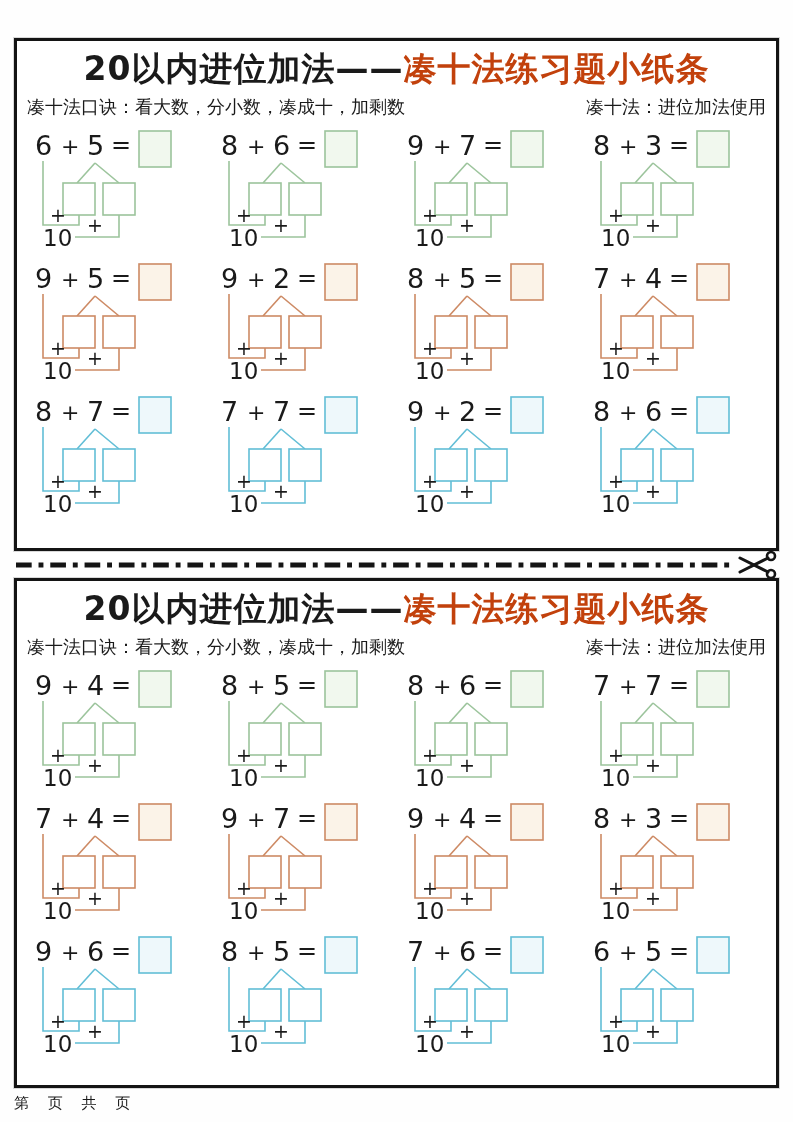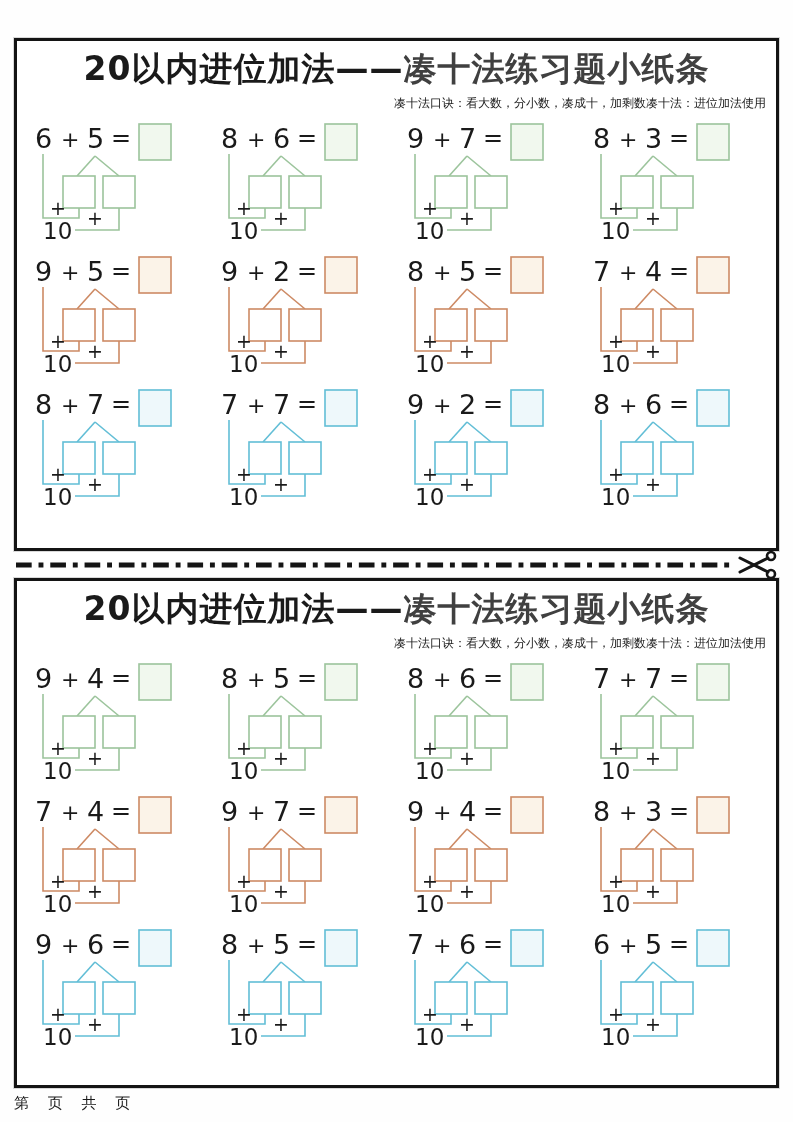"凑十法练习题小纸条" .title-red { color: #404040 -> #c2410c }
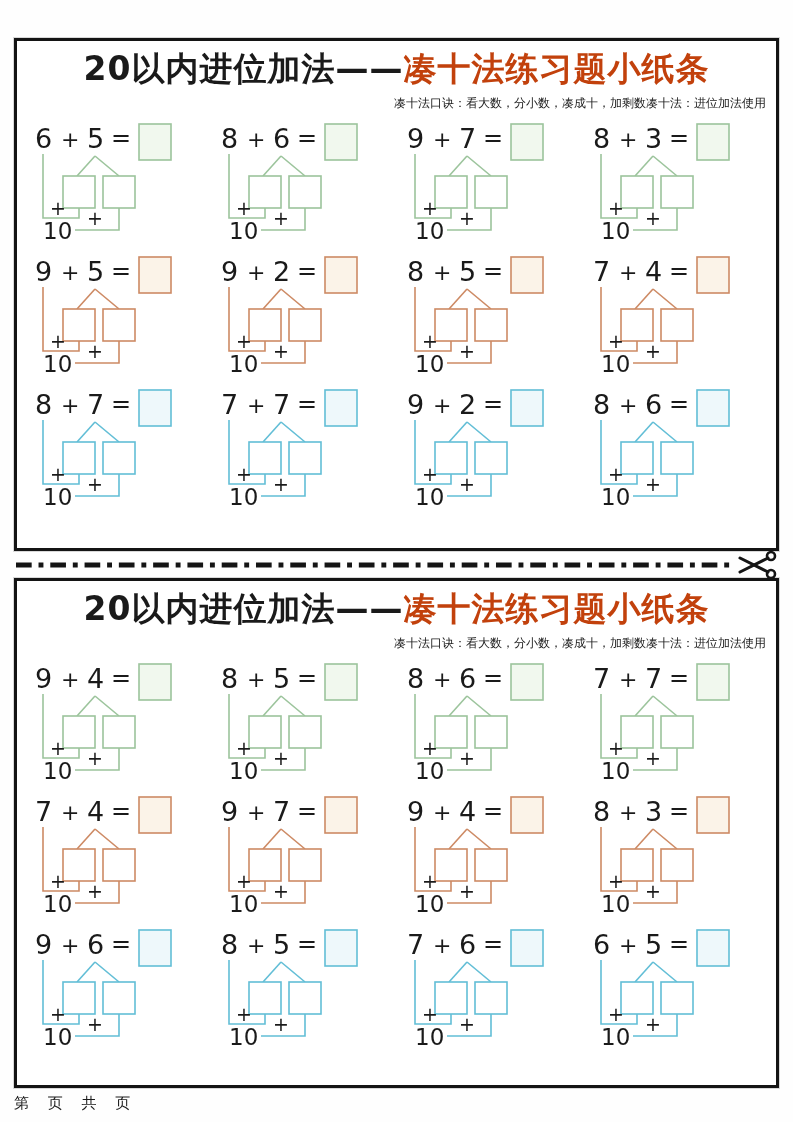"凑十法口诀：看大数，分小数，凑成十，加剩数" .sheet-subtitle { font-size: 12px -> 18px; justify-content: flex-end -> space-between }
